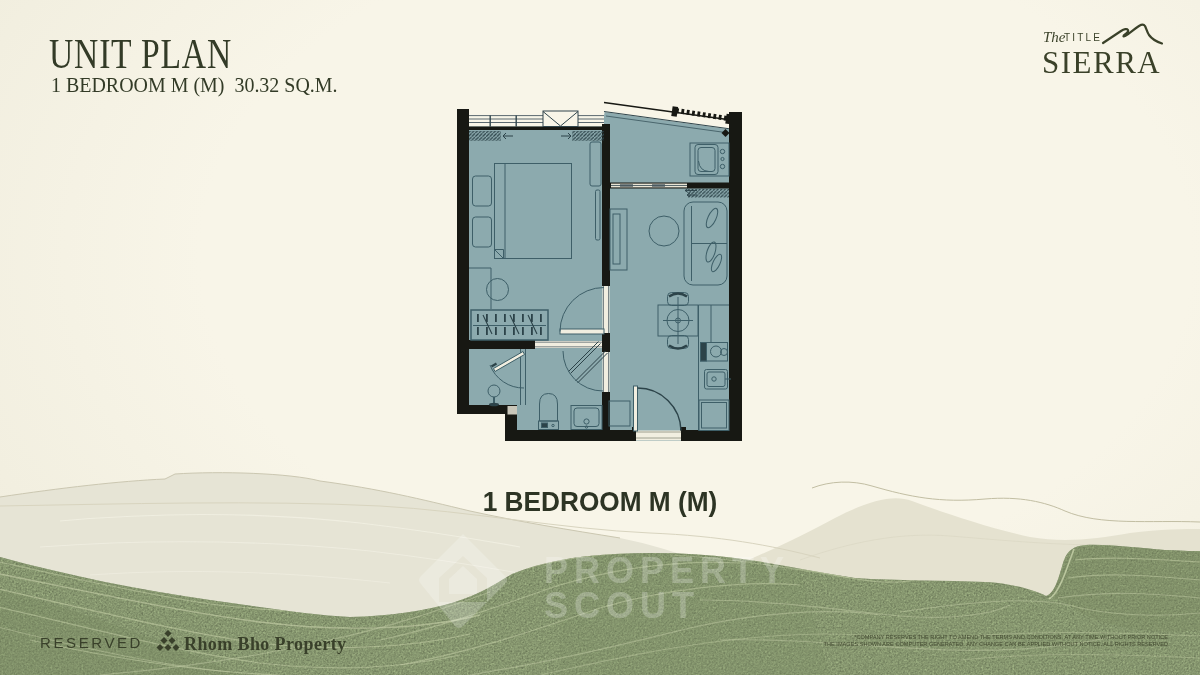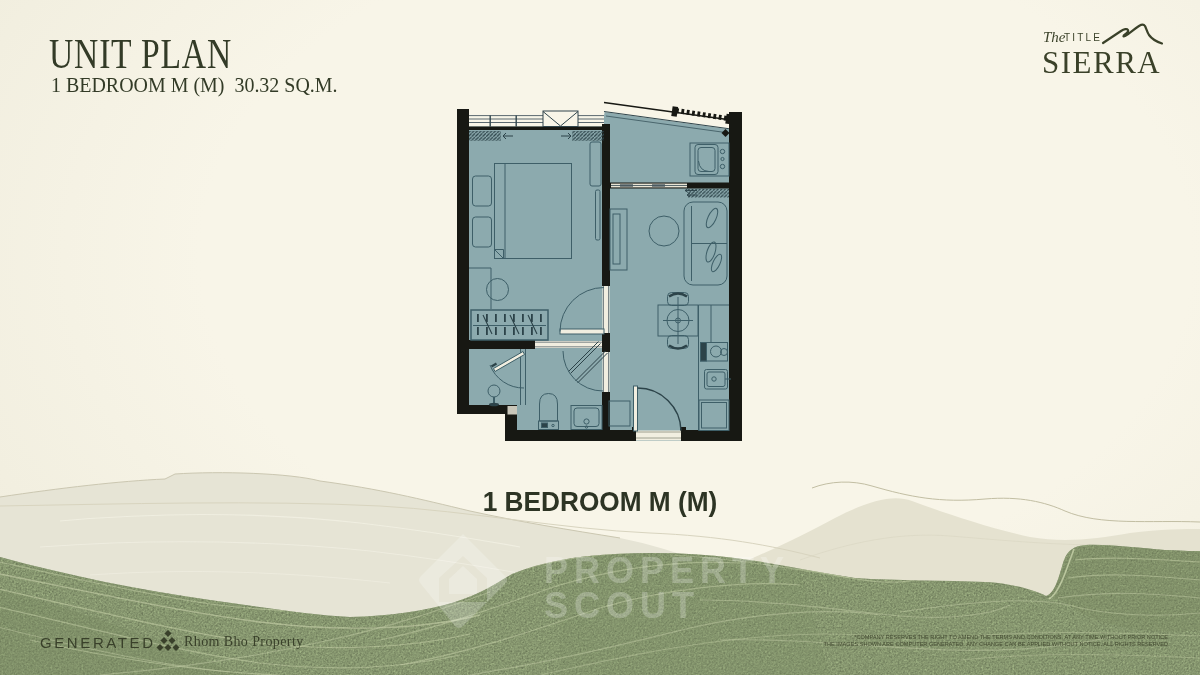"GENERATED" div.abs { text: GENERATED -> RESERVED }
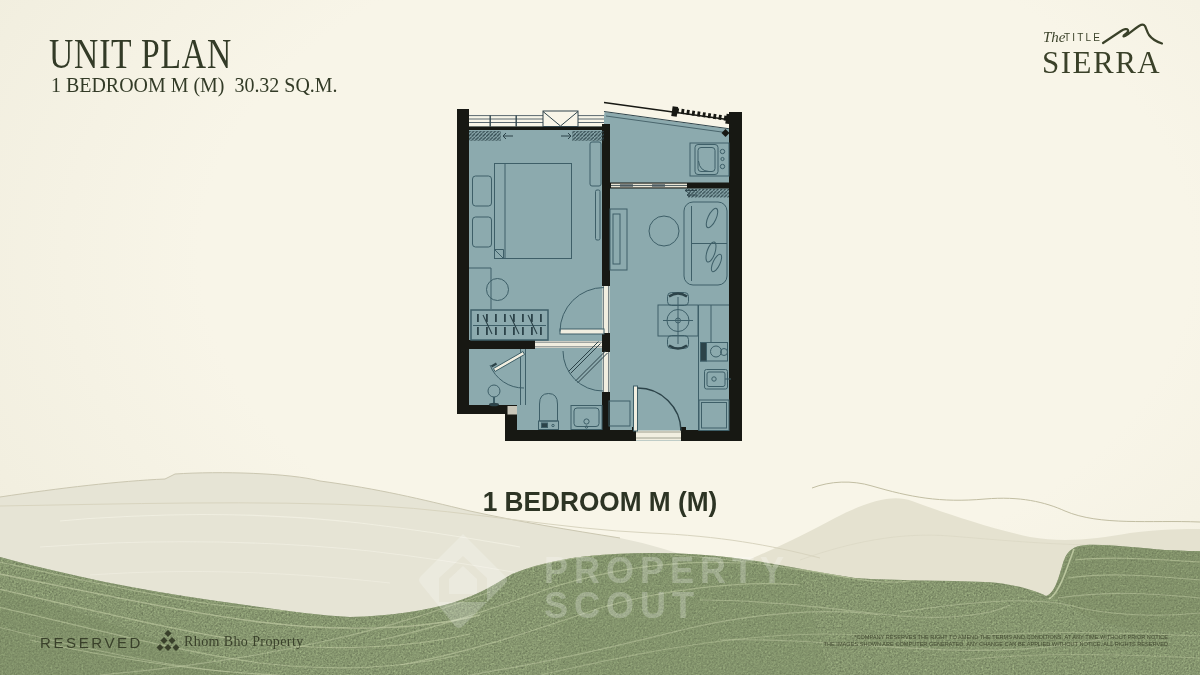"Rhom Bho Property" div.abs { font-size: 14px -> 18px; font-weight: normal -> bold }
